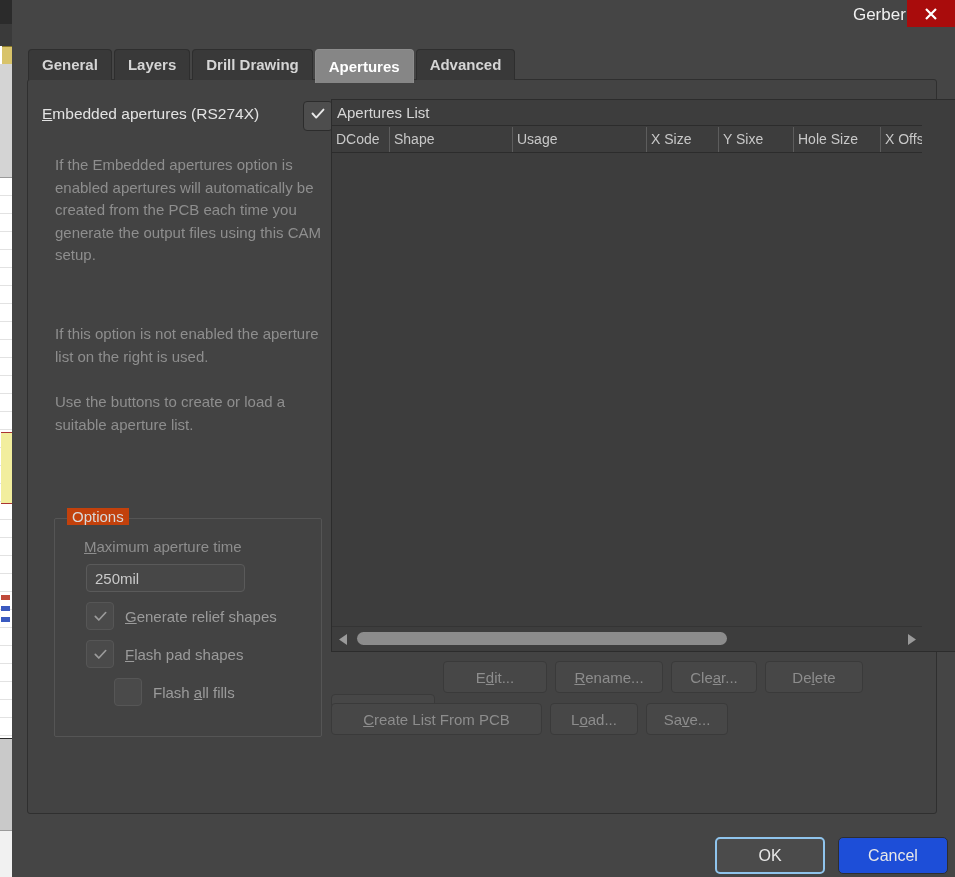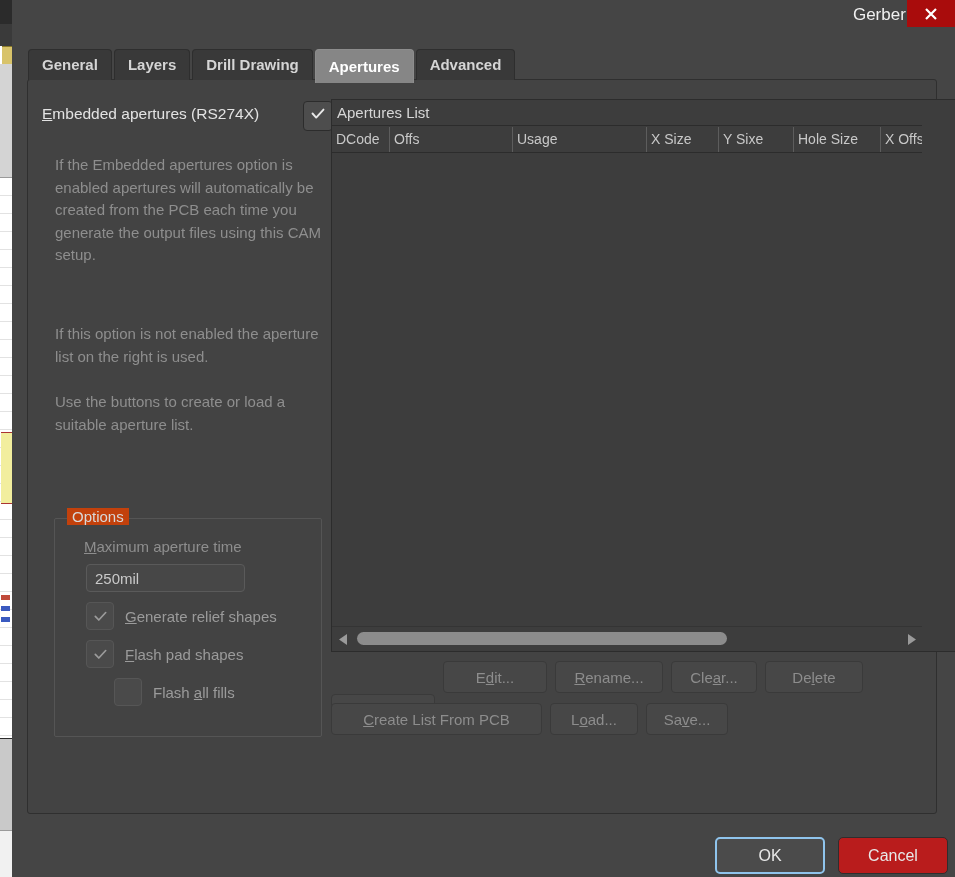"Offs" div.col-head { text: Offs -> Shape }
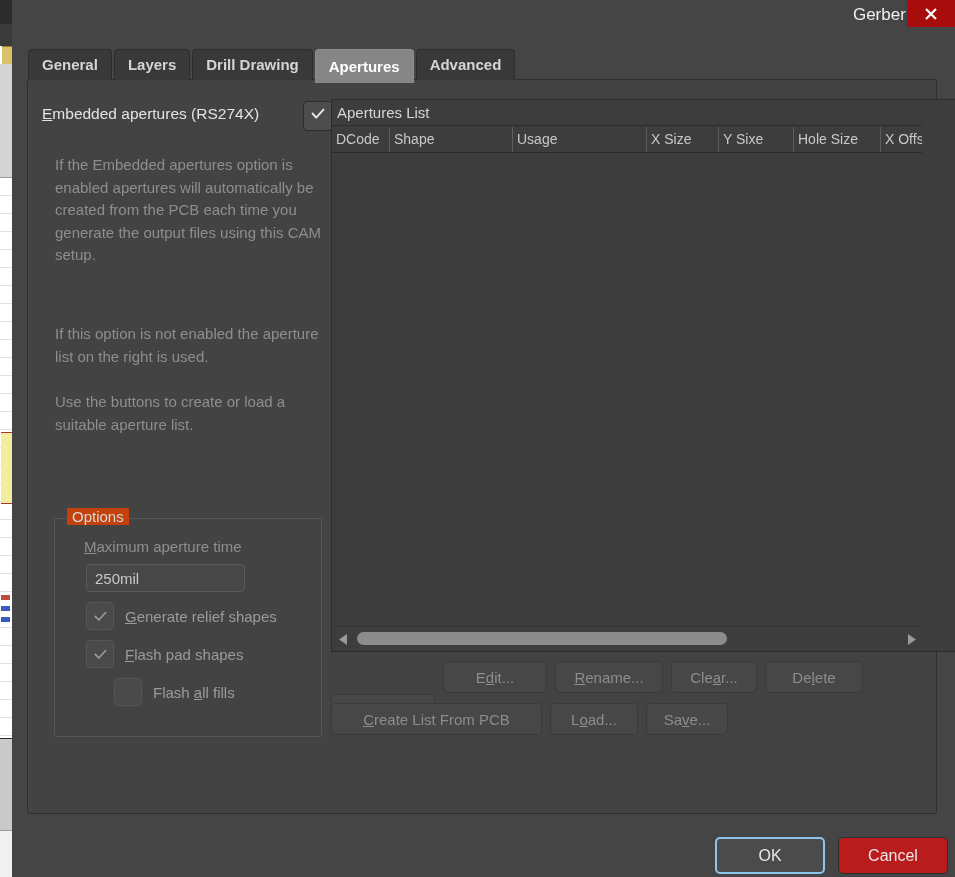"Cancel" #cancel-button { background: #b91c1c -> #1d4ed8 }
